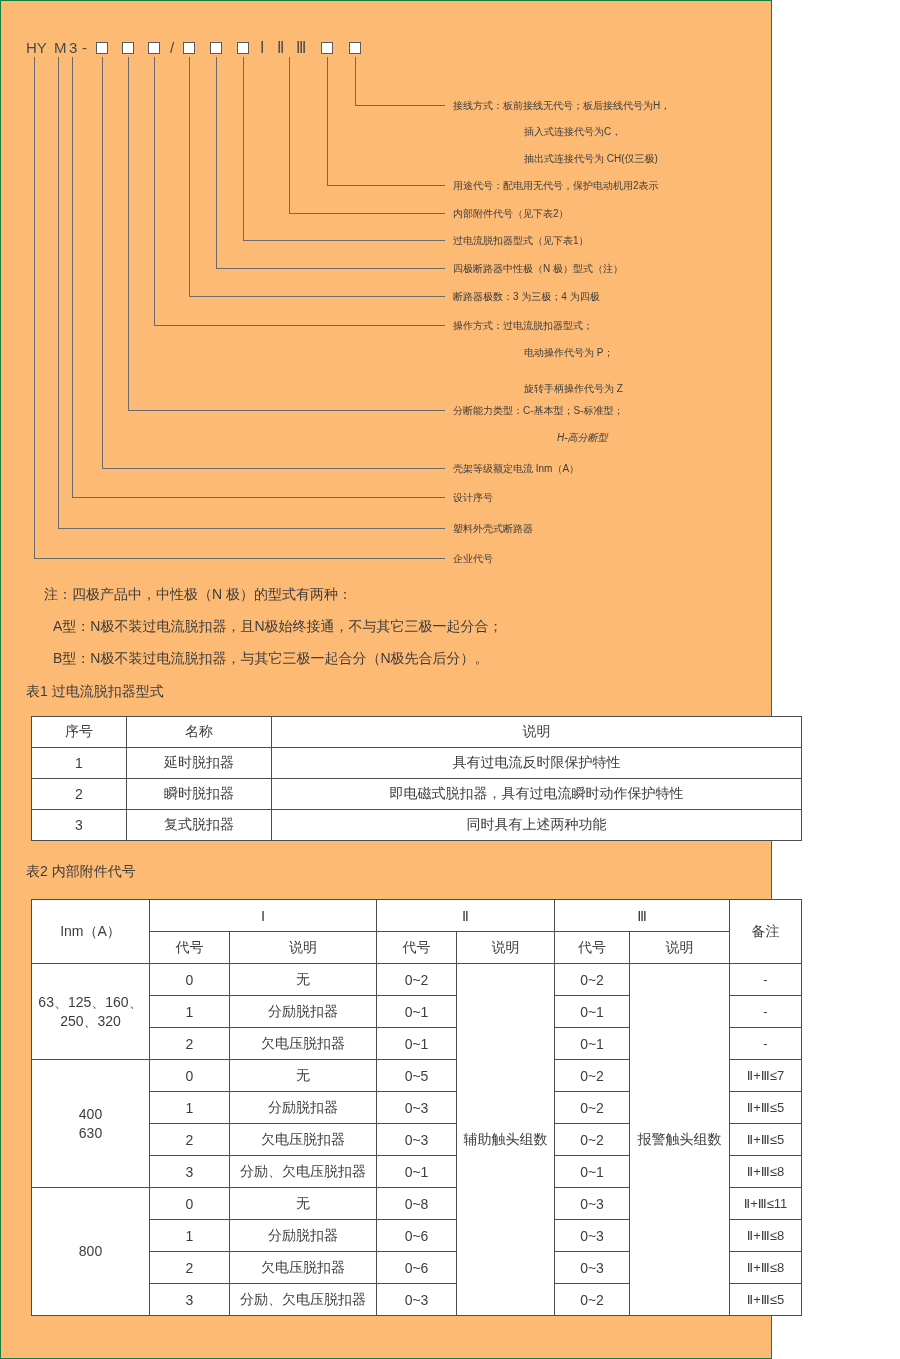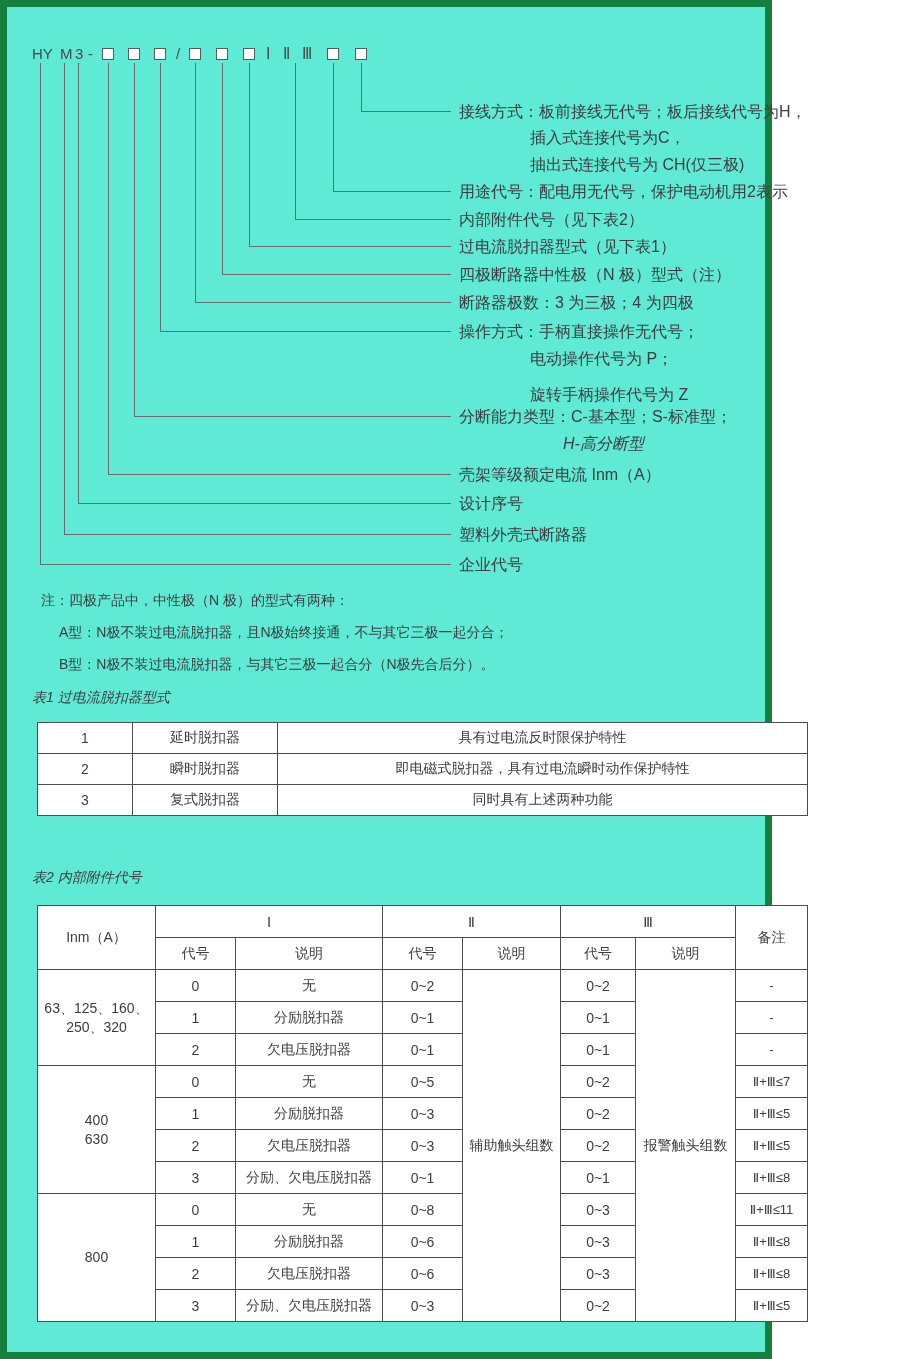"HY" .page { background: #5eead4 -> #fdba74; border: 7px solid #15803d -> 1px solid #15803d }
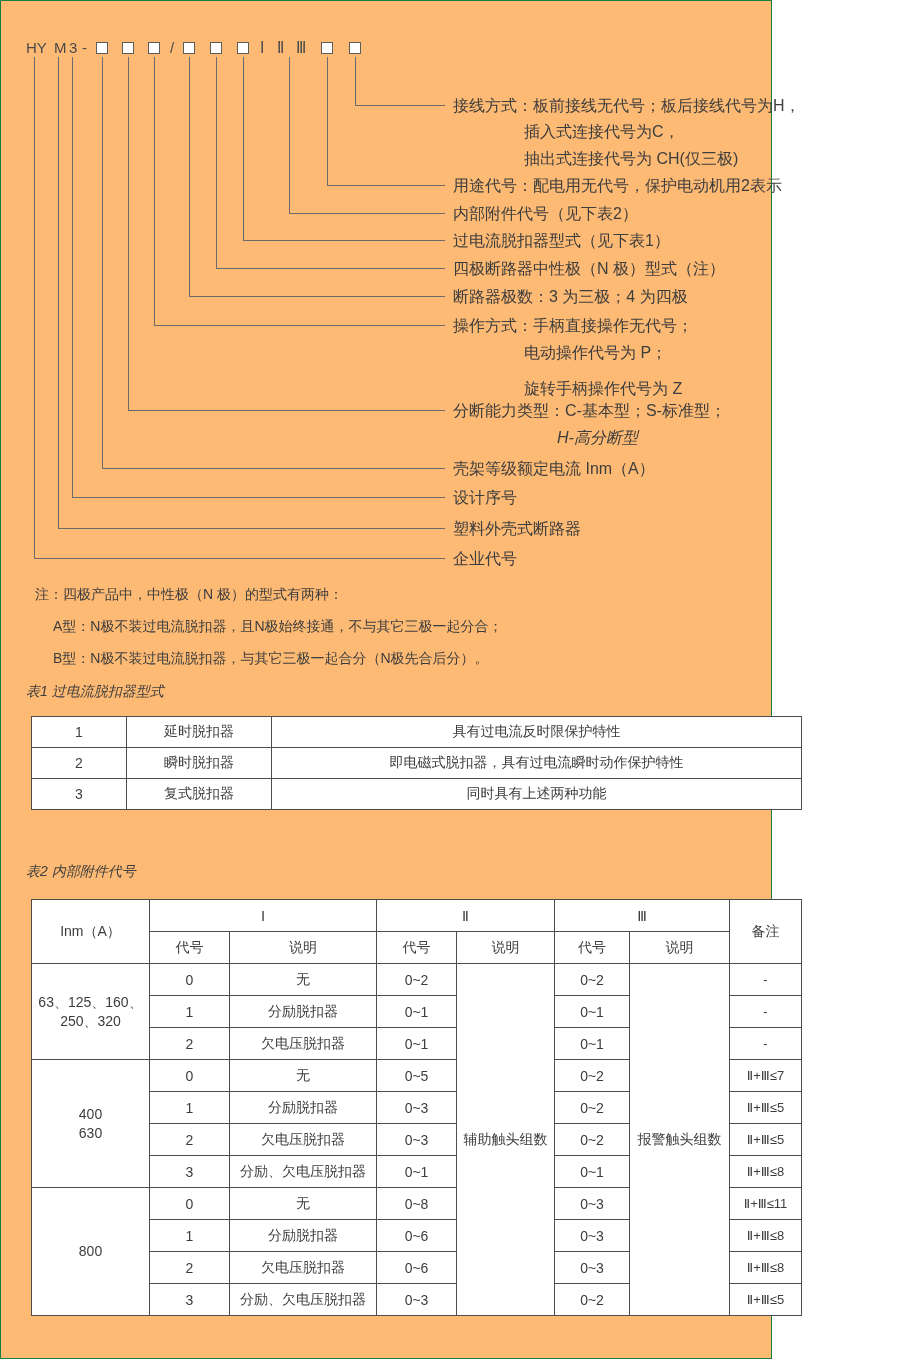"接线方式：板前接线无代号；板后接线代号为H，" .lbl { font-size: 16px -> 10px }
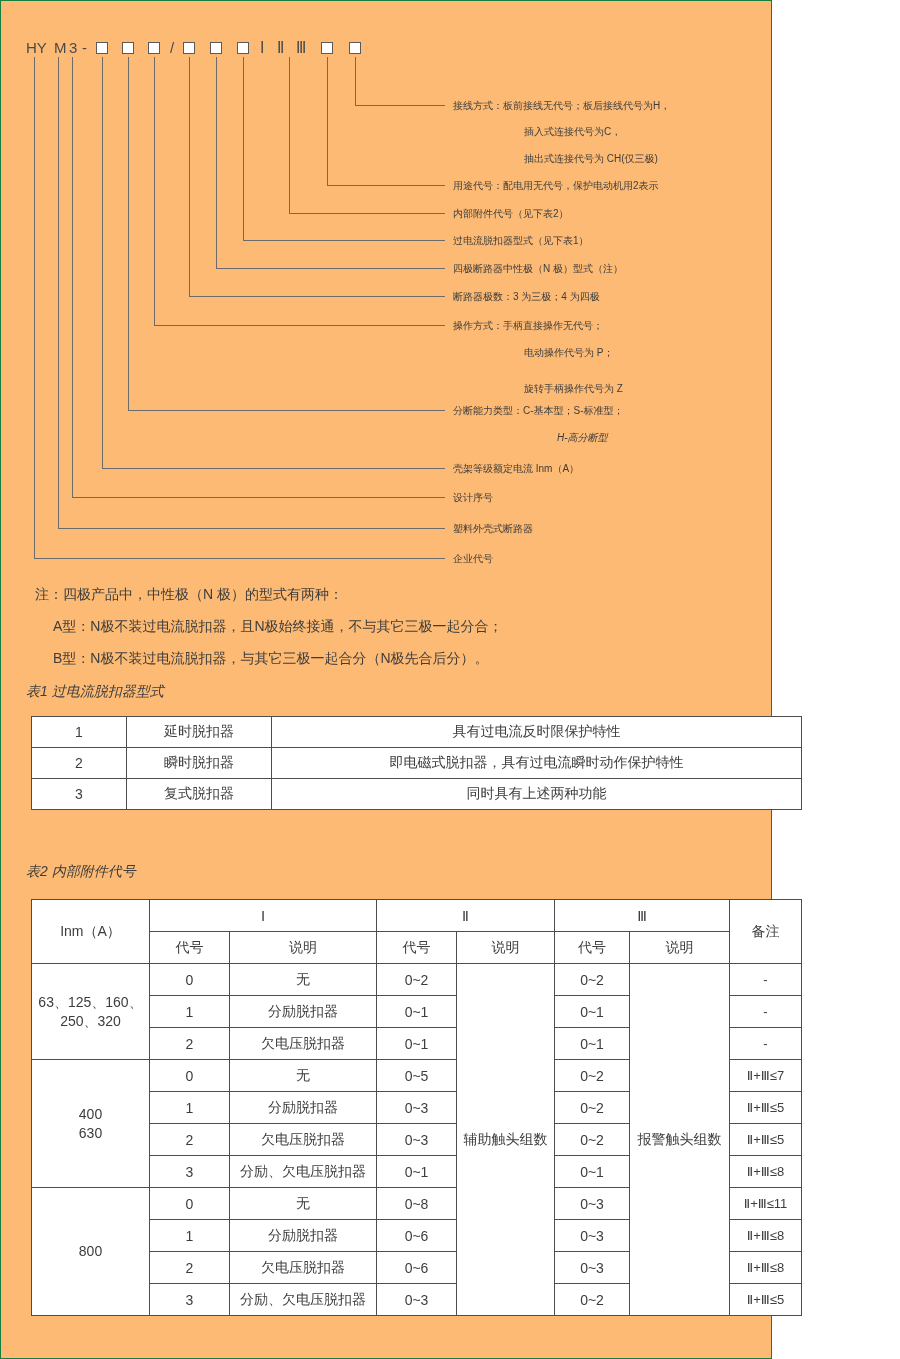"操作方式：手柄直接操作无代号；" div.lbl { text: 手柄直接操作无代号 -> 过电流脱扣器型式 }
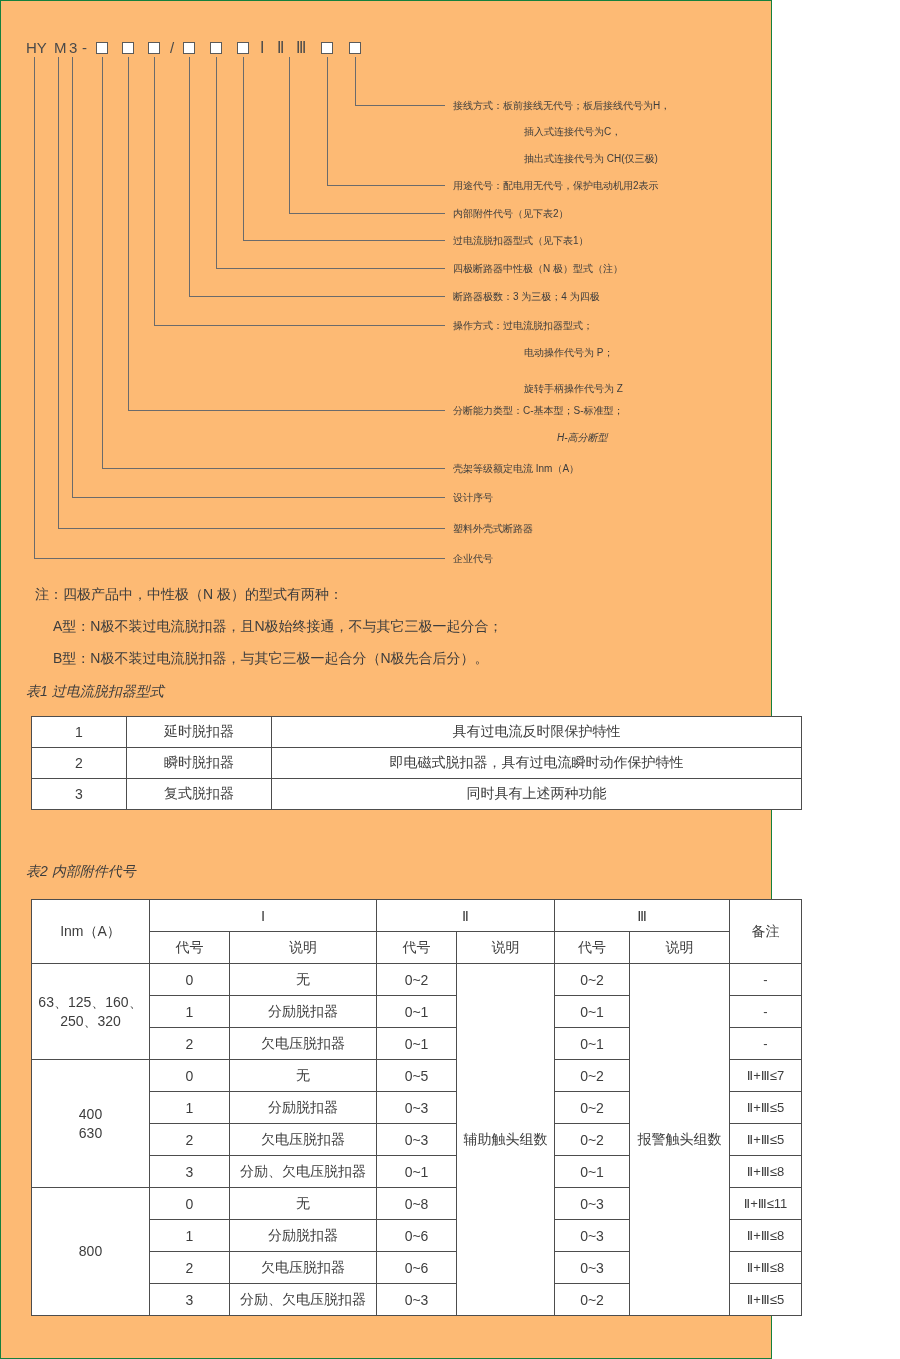"注：四极产品中，中性极（N 极）的型式有两种：" div.note-line { left: 34px -> 43px }
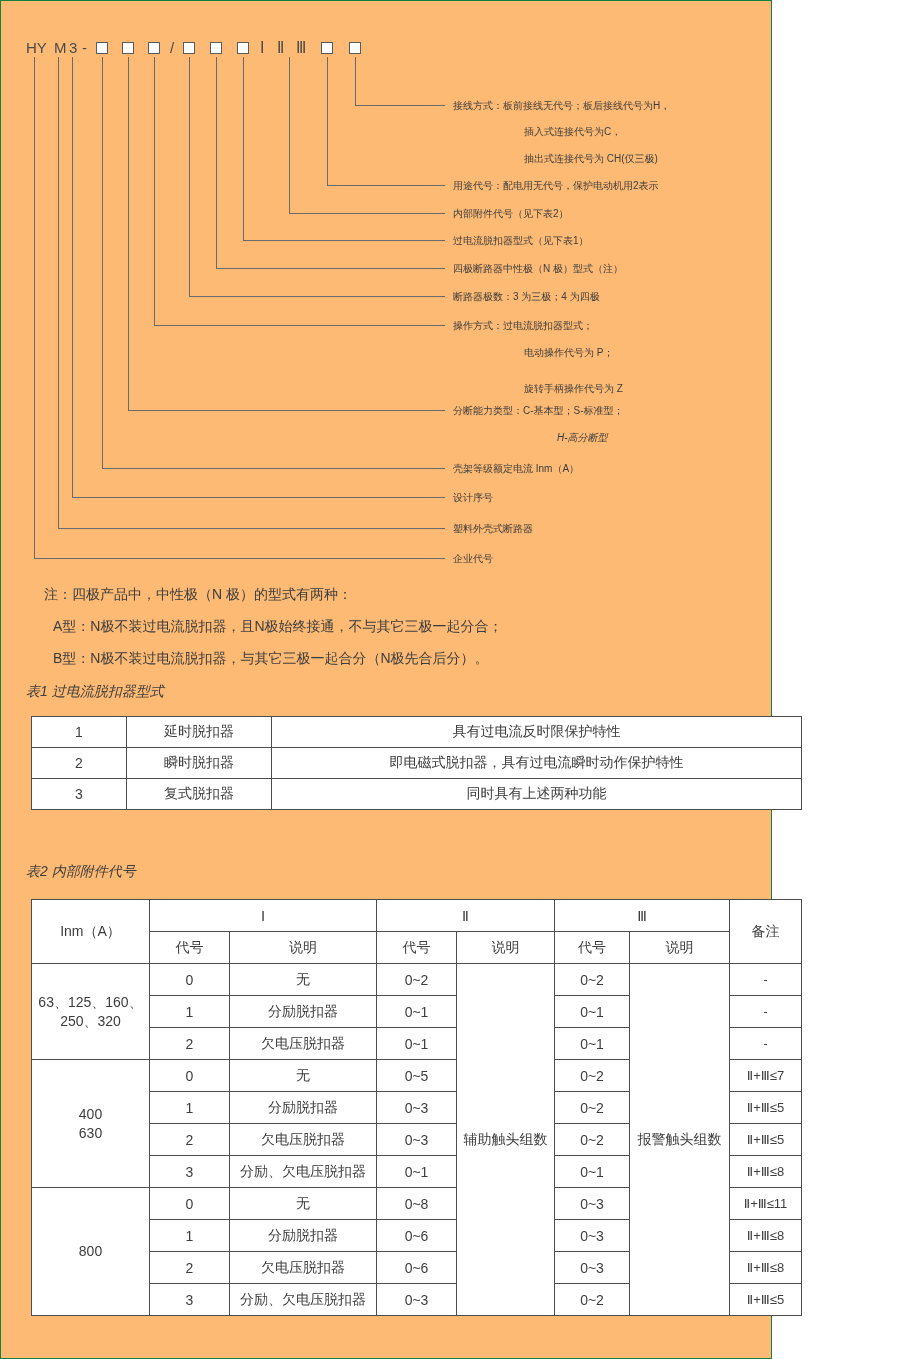"表1 过电流脱扣器型式" .tbl-title { font-style: italic -> none }
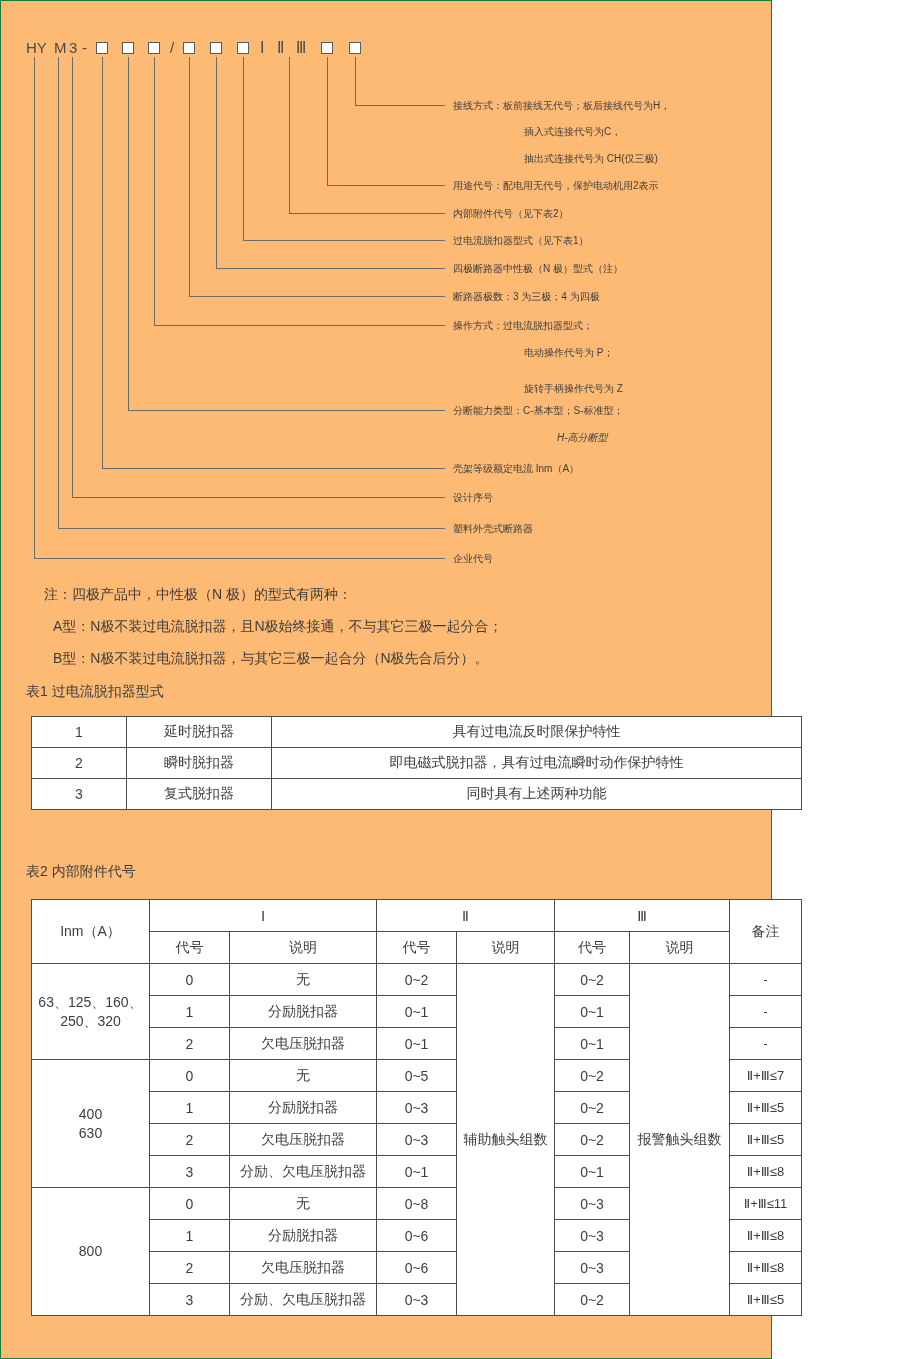"序号" tr { html: none -> <tr> <td>序号</td> <td>名称</td> <td>说明</td> </tr> }
